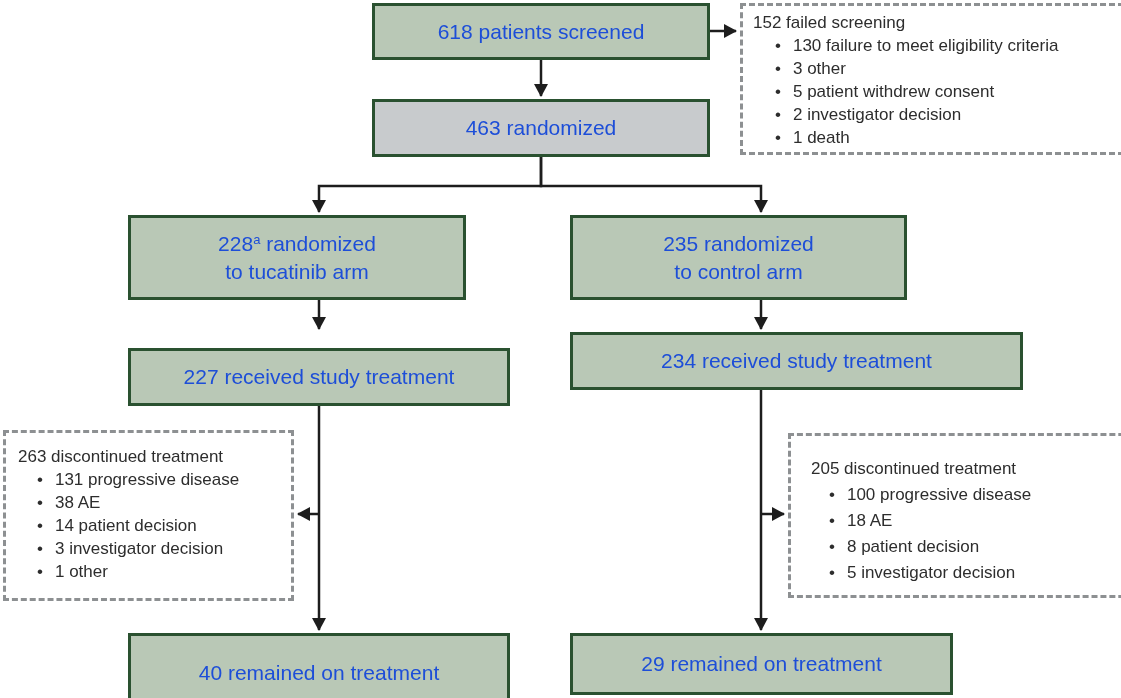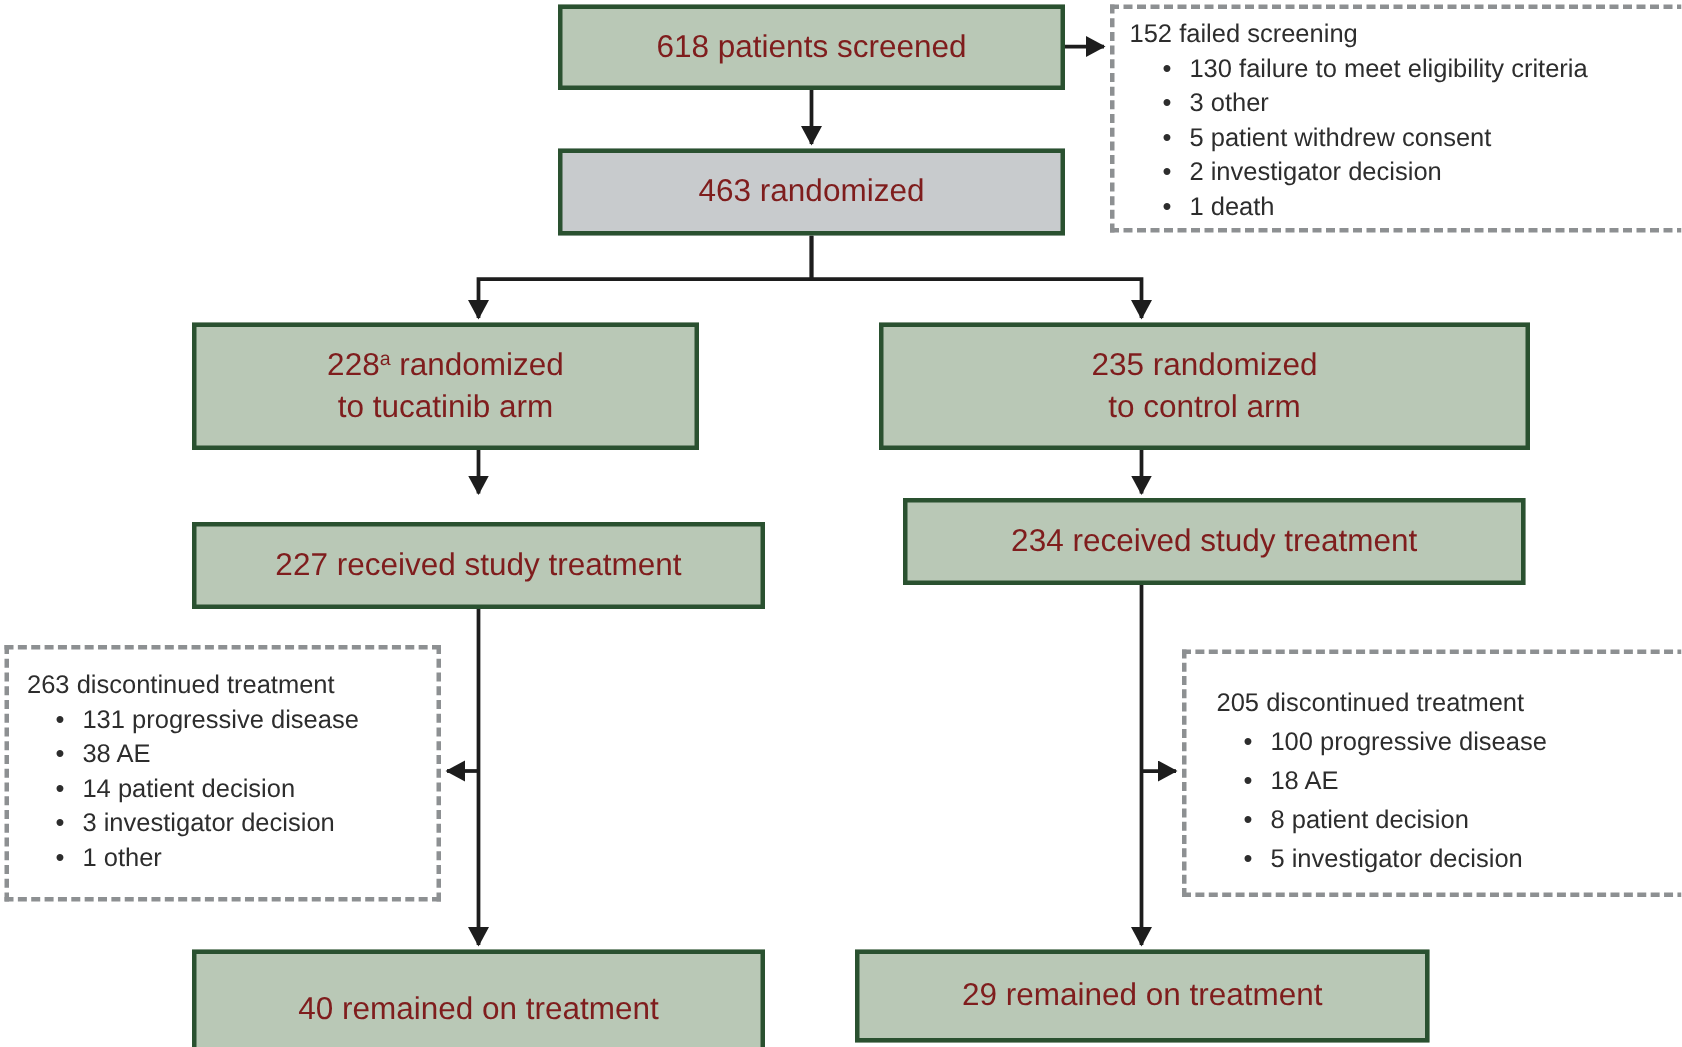"618 patients screened" .gbox { color: #7f1d1d -> #1d4ed8 }
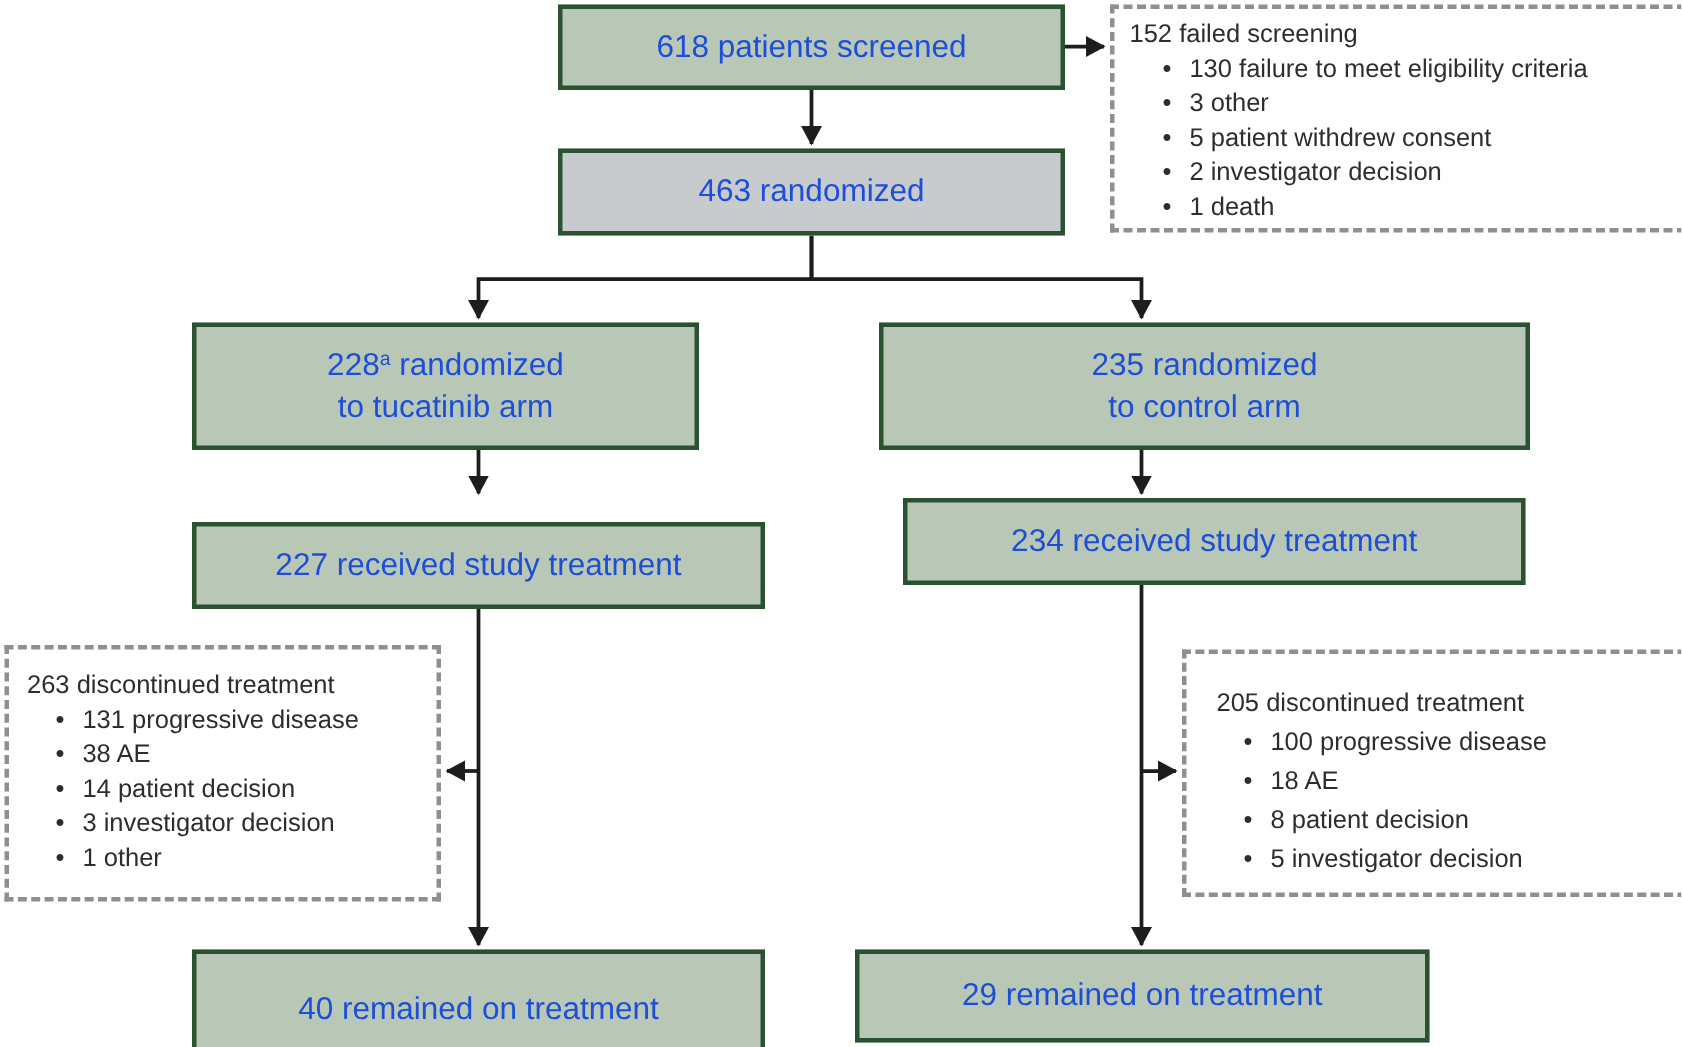"235 randomized" #box-arm-r { margin-left: 16px -> none; width: 434px -> 337px }
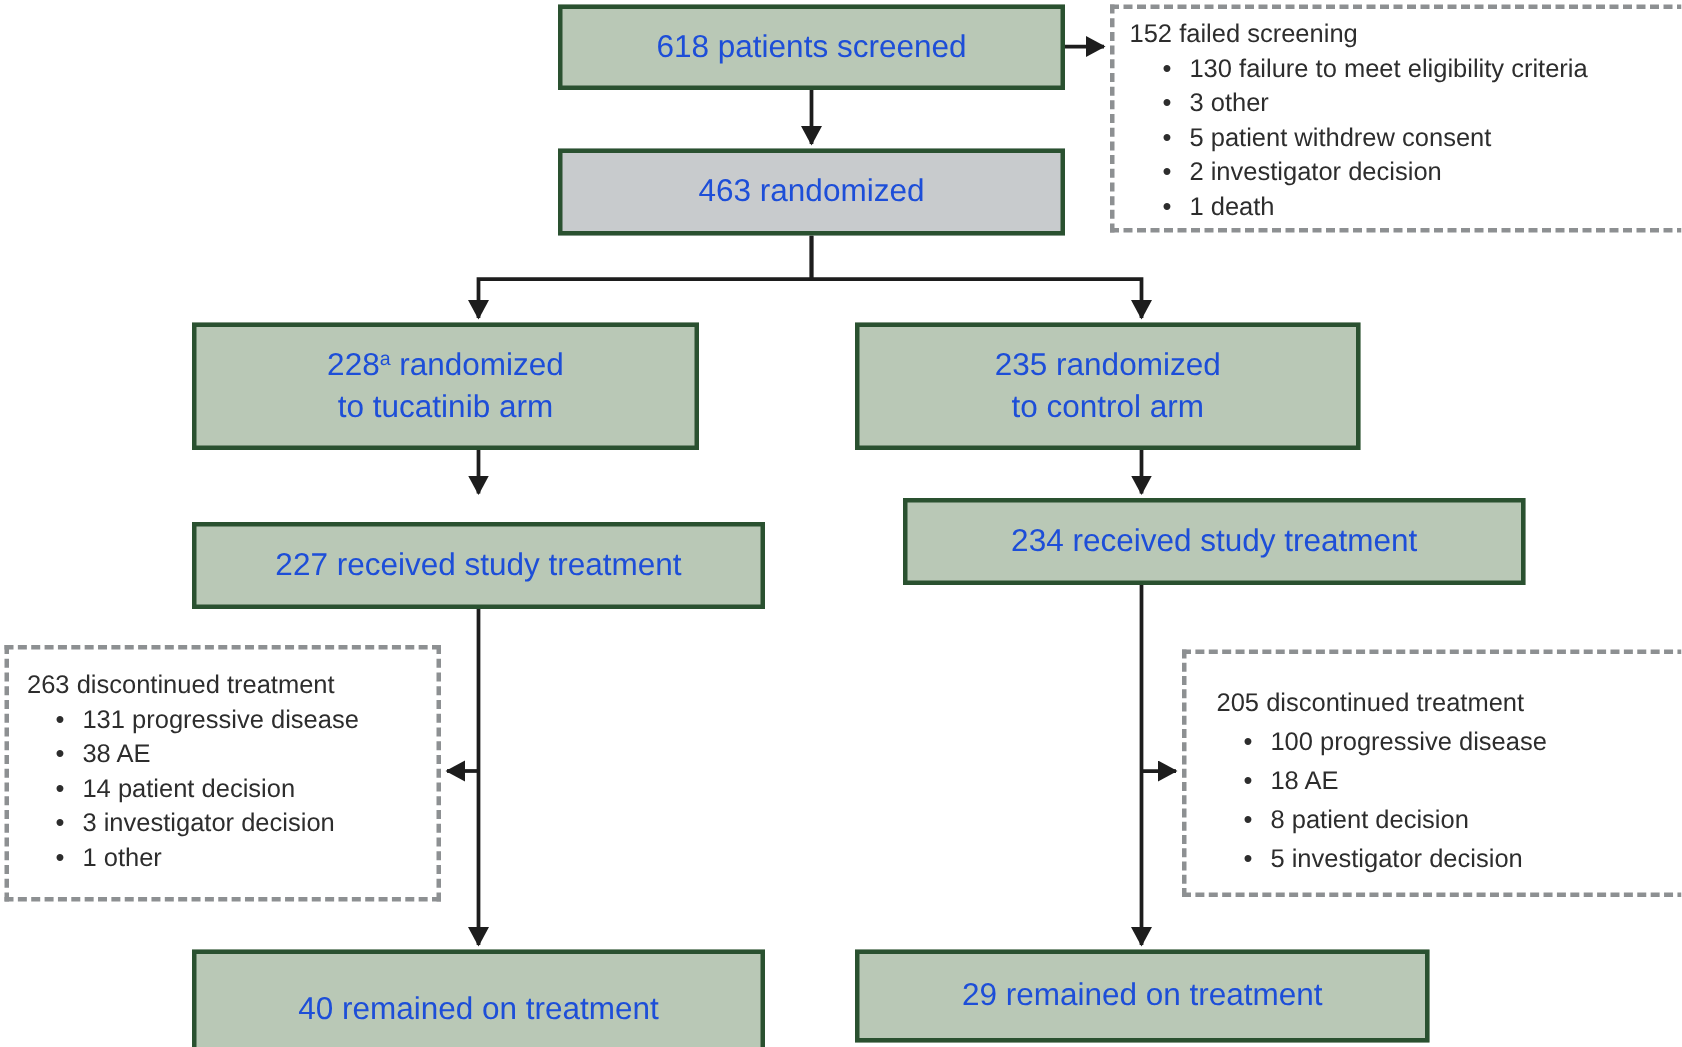"234 received study treatment" #box-recv-r { left: 602px -> 570px; width: 415px -> 453px }
